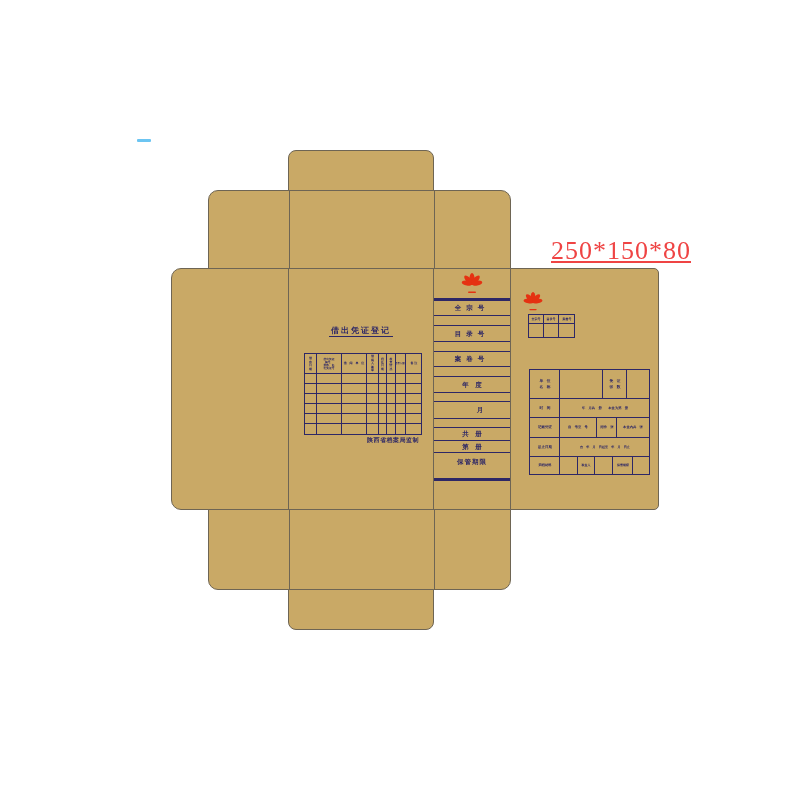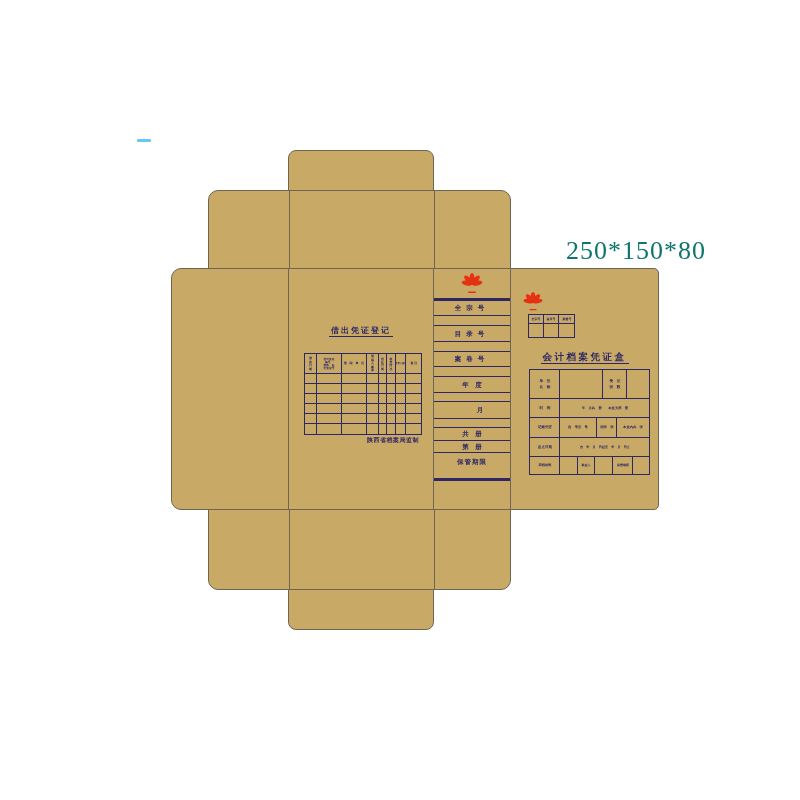"250*150*80" div { color: #0f766e -> #ef4444; left: 566px -> 551px; text-decoration: none -> underline }
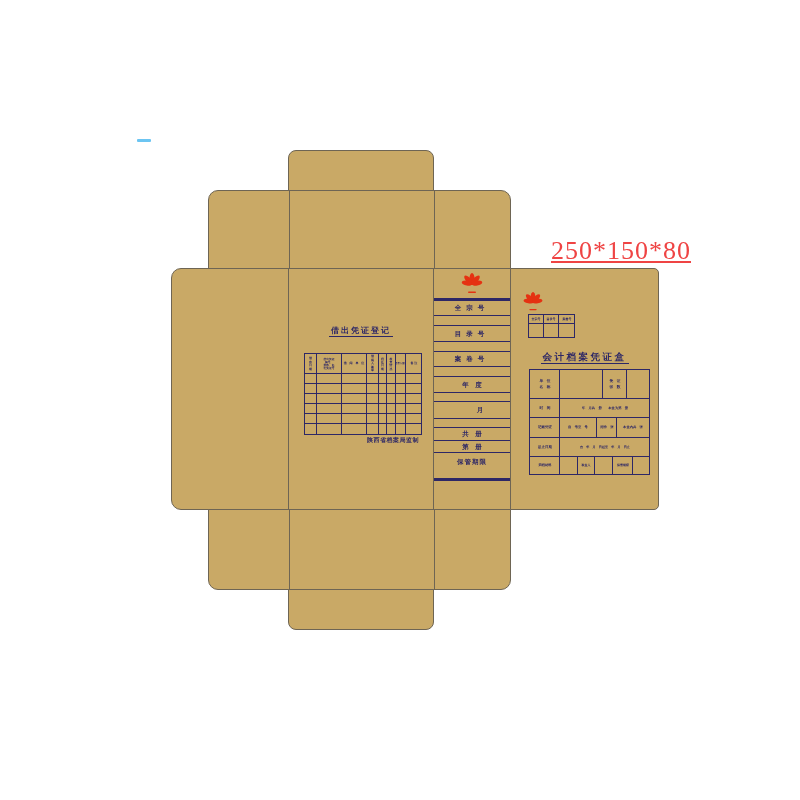"会计档案凭证盒" div { html: <div> <span>会计档案凭证盒</span> </div> -> none }
